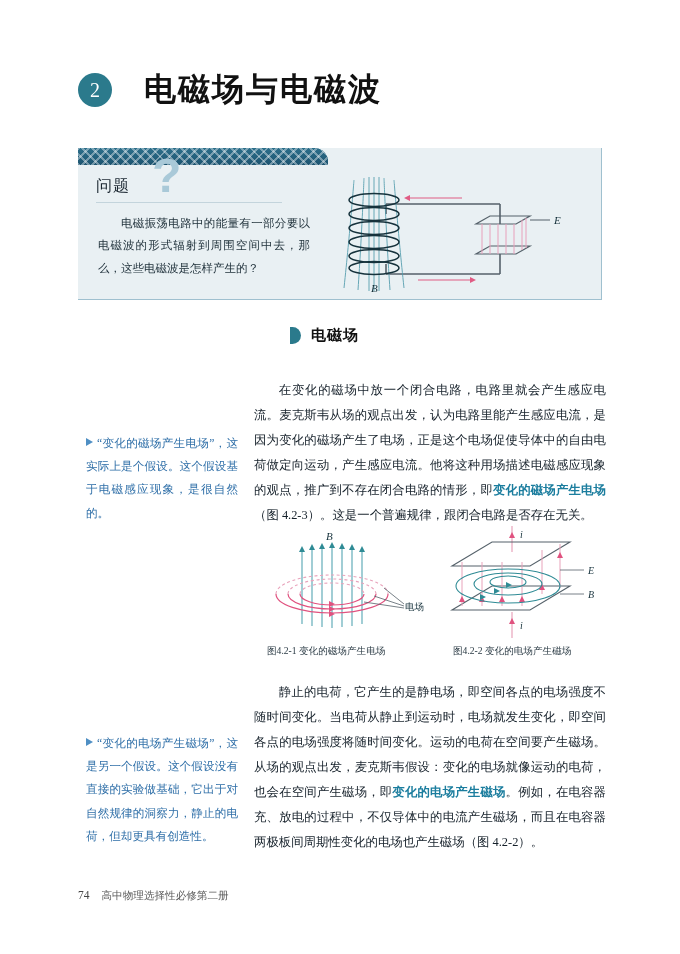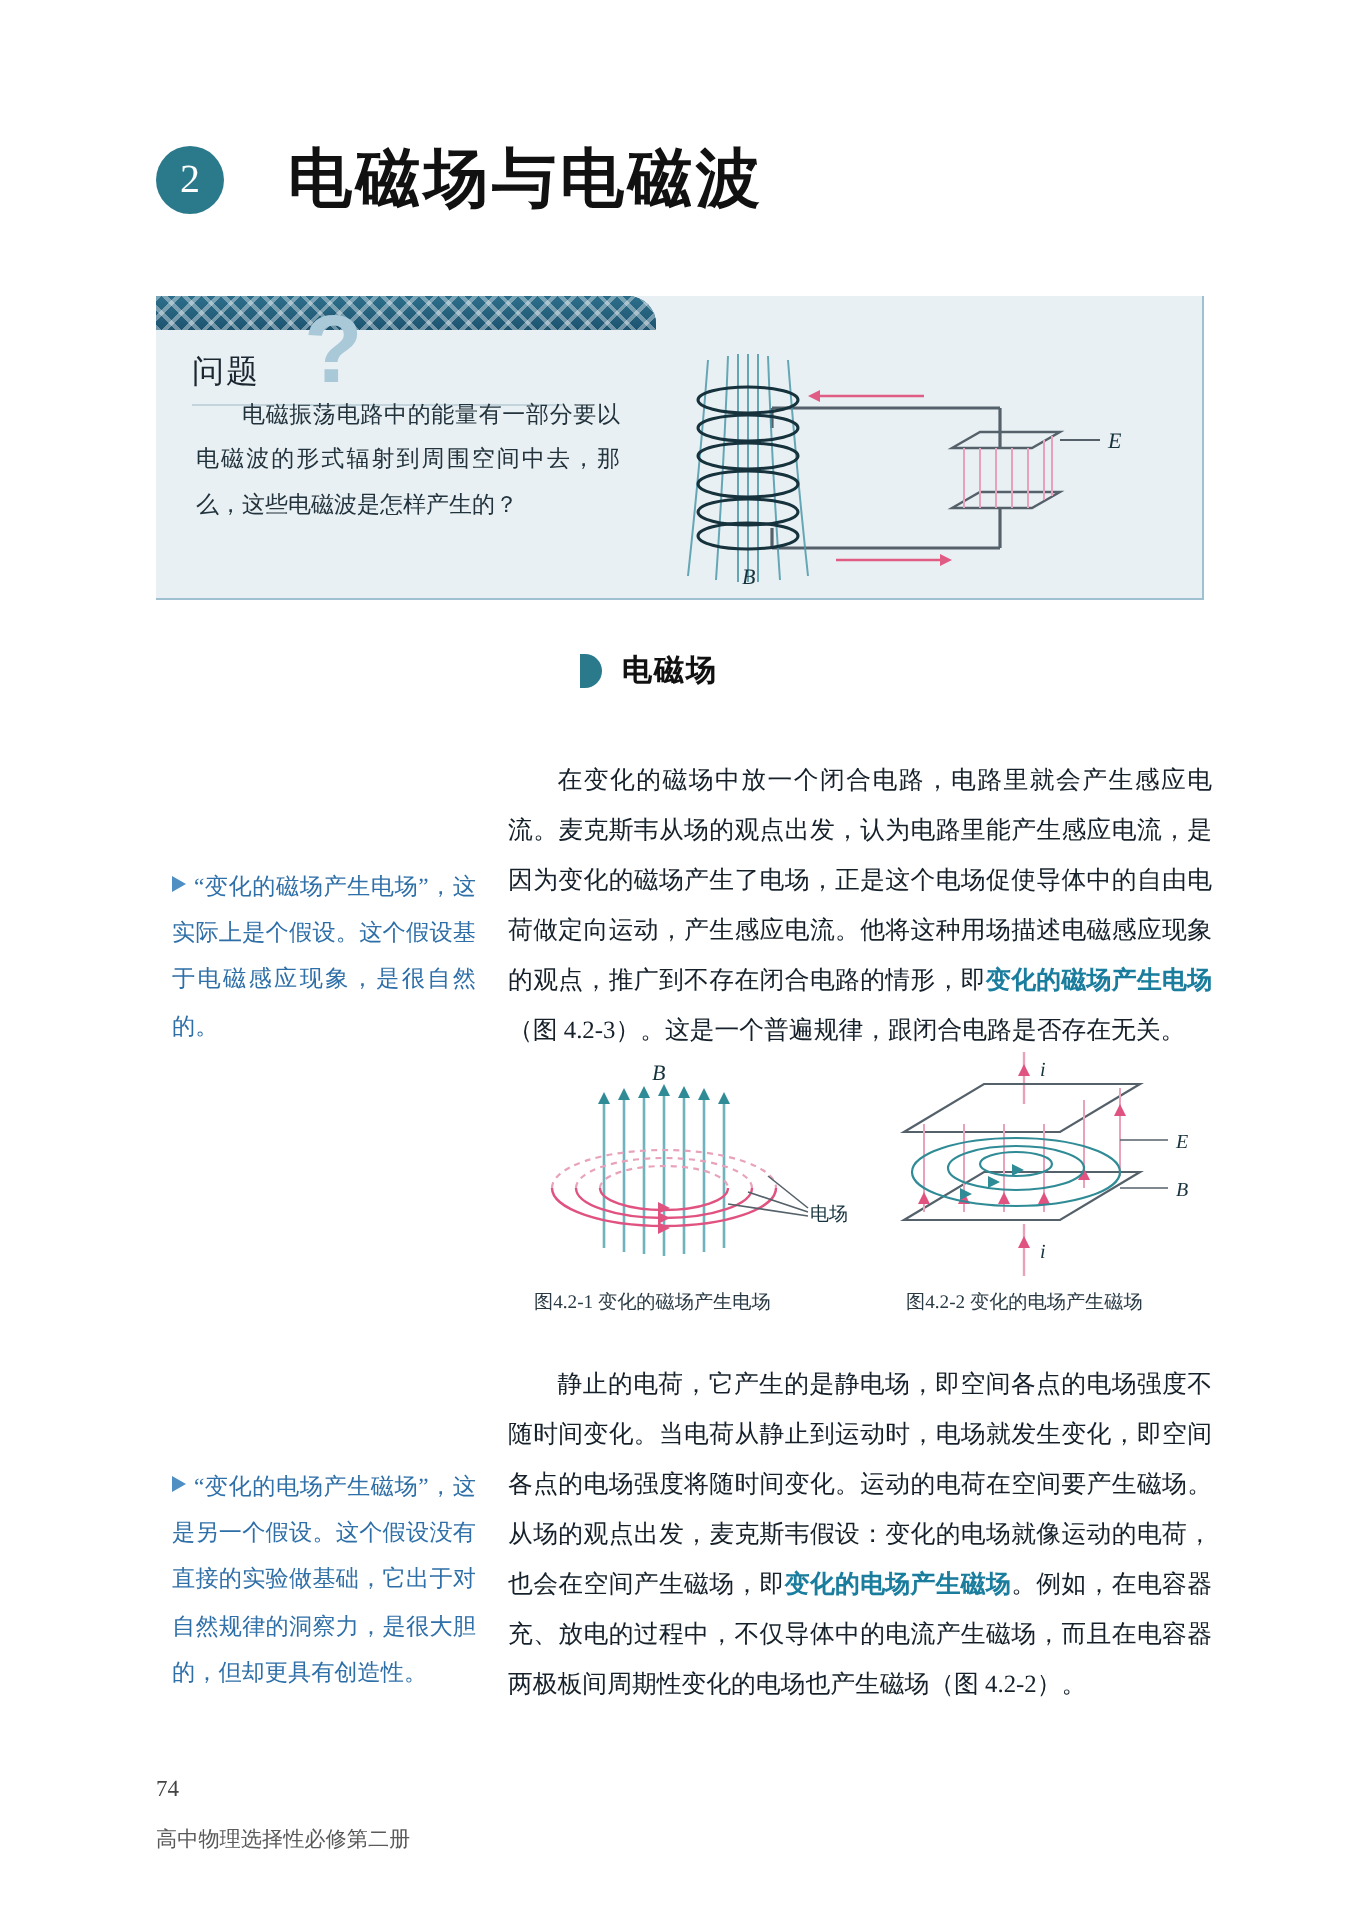"电磁振荡电路中的能量有一部分要以电磁波的形式辐射到周围空间中去，那么，这些电磁波" .q-body { top: 49px -> 64px }
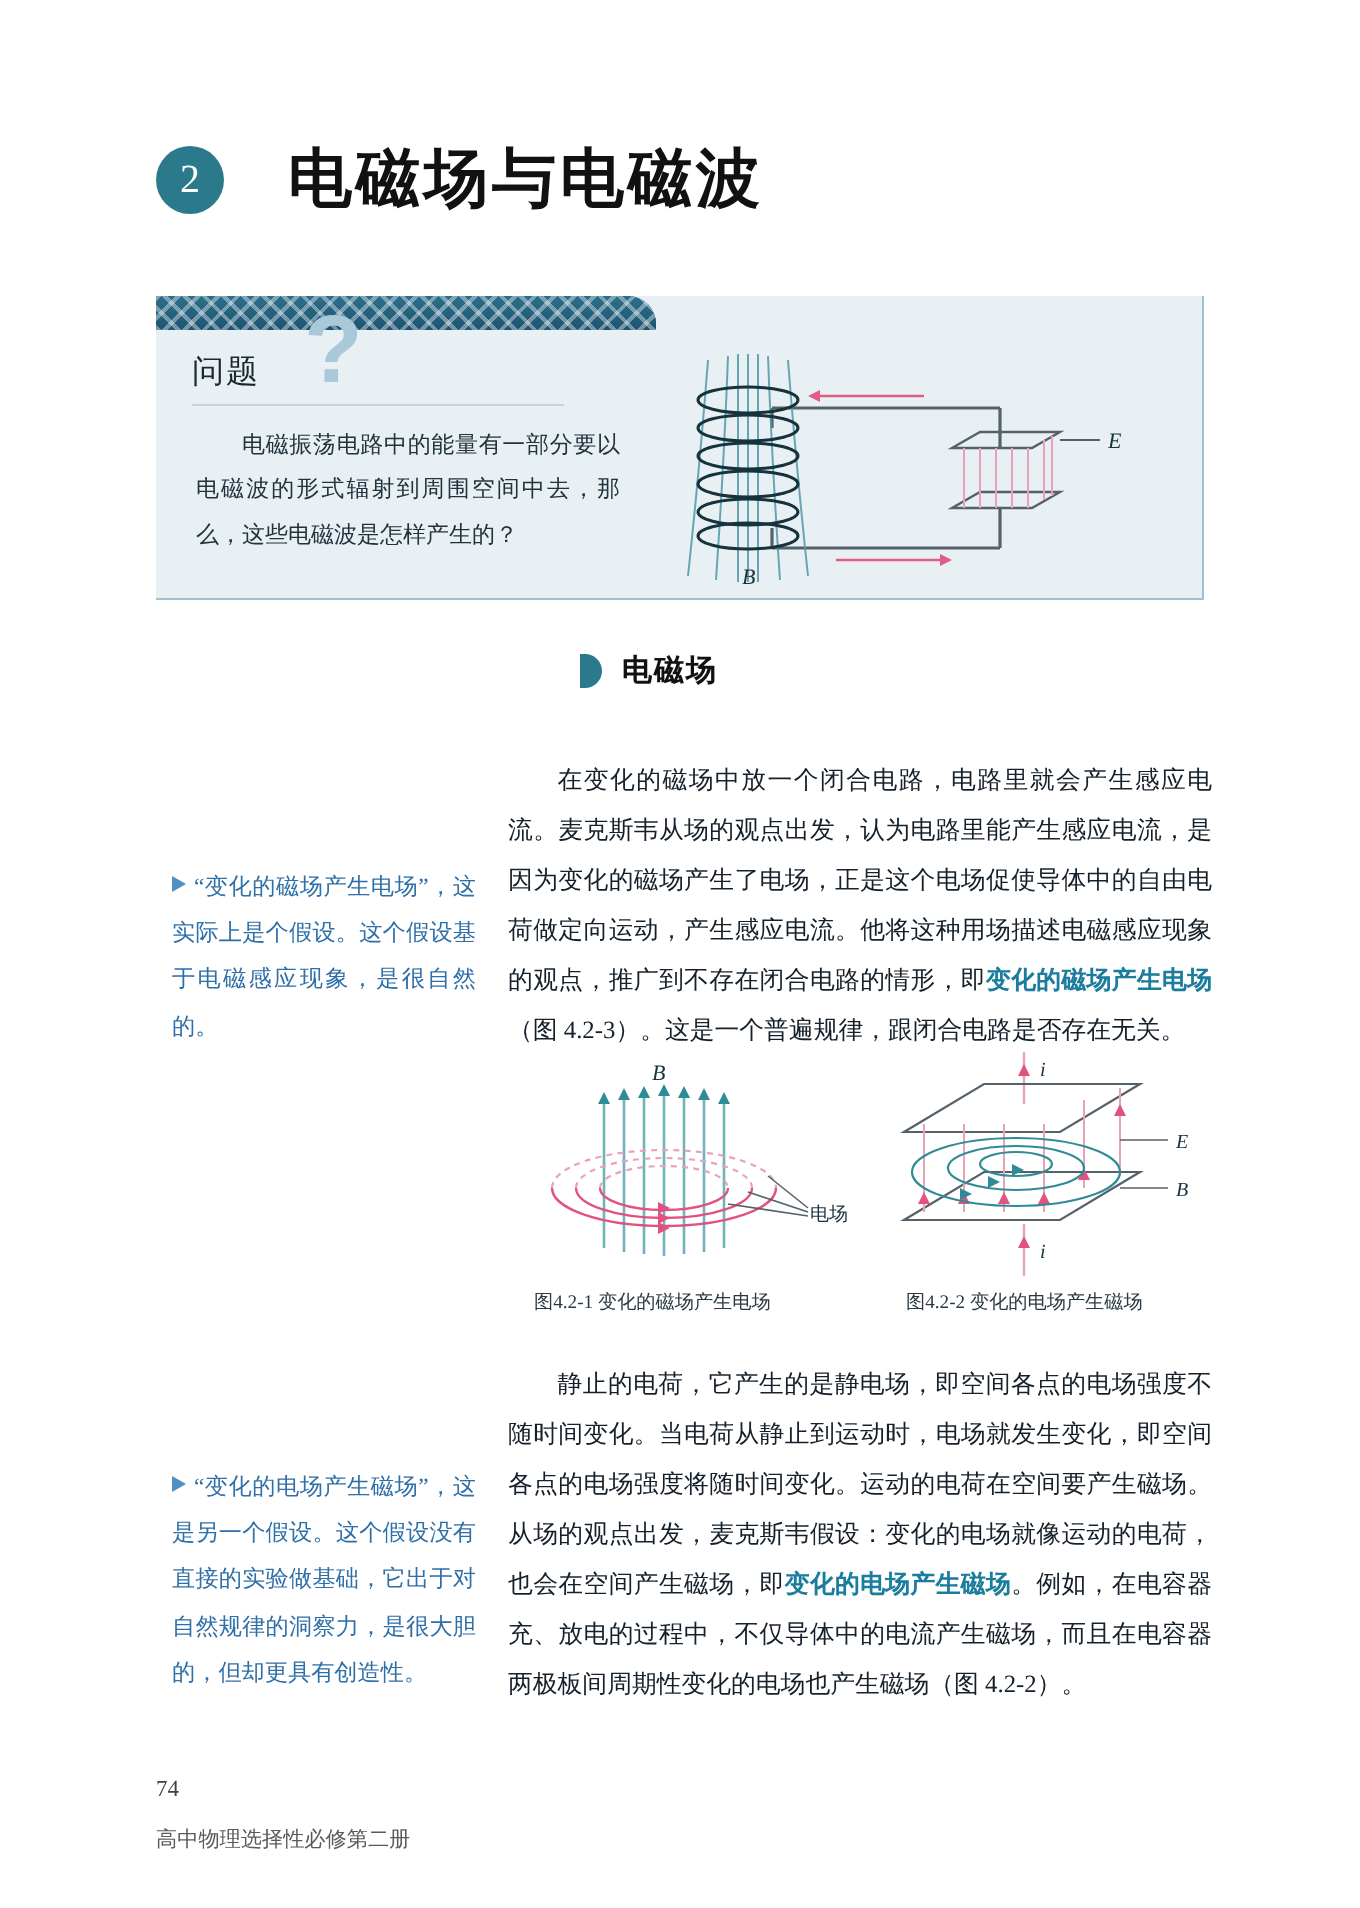"“变化的电场产生磁场”，这是另一个假设。这个假设没有直接的实验做基础，它出于对自" span { text: 是很大胆的 -> 静止的电荷 }
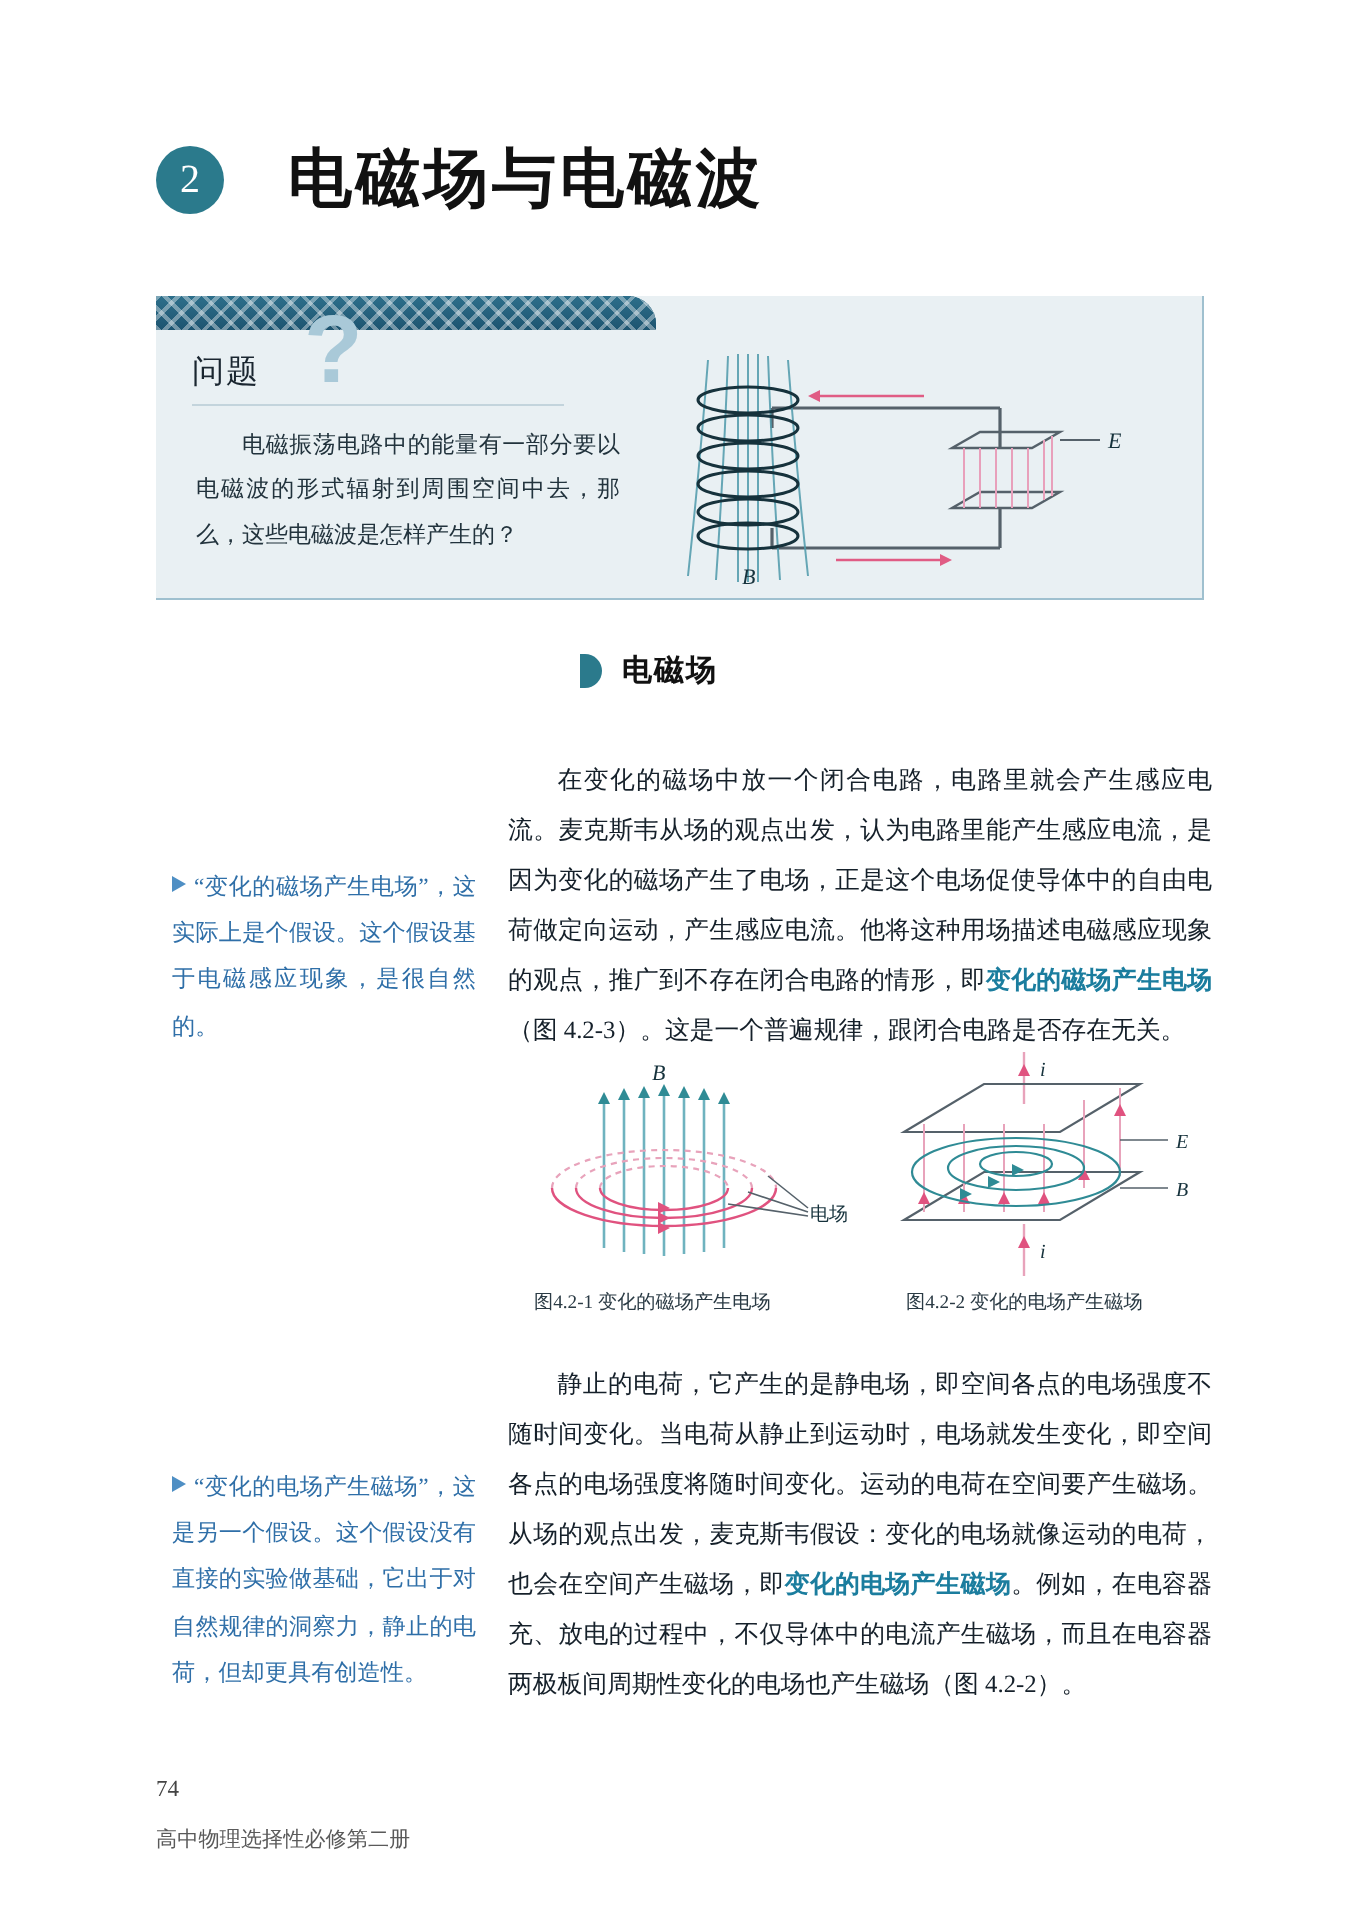"74" .footer { flex-direction: column -> none }
